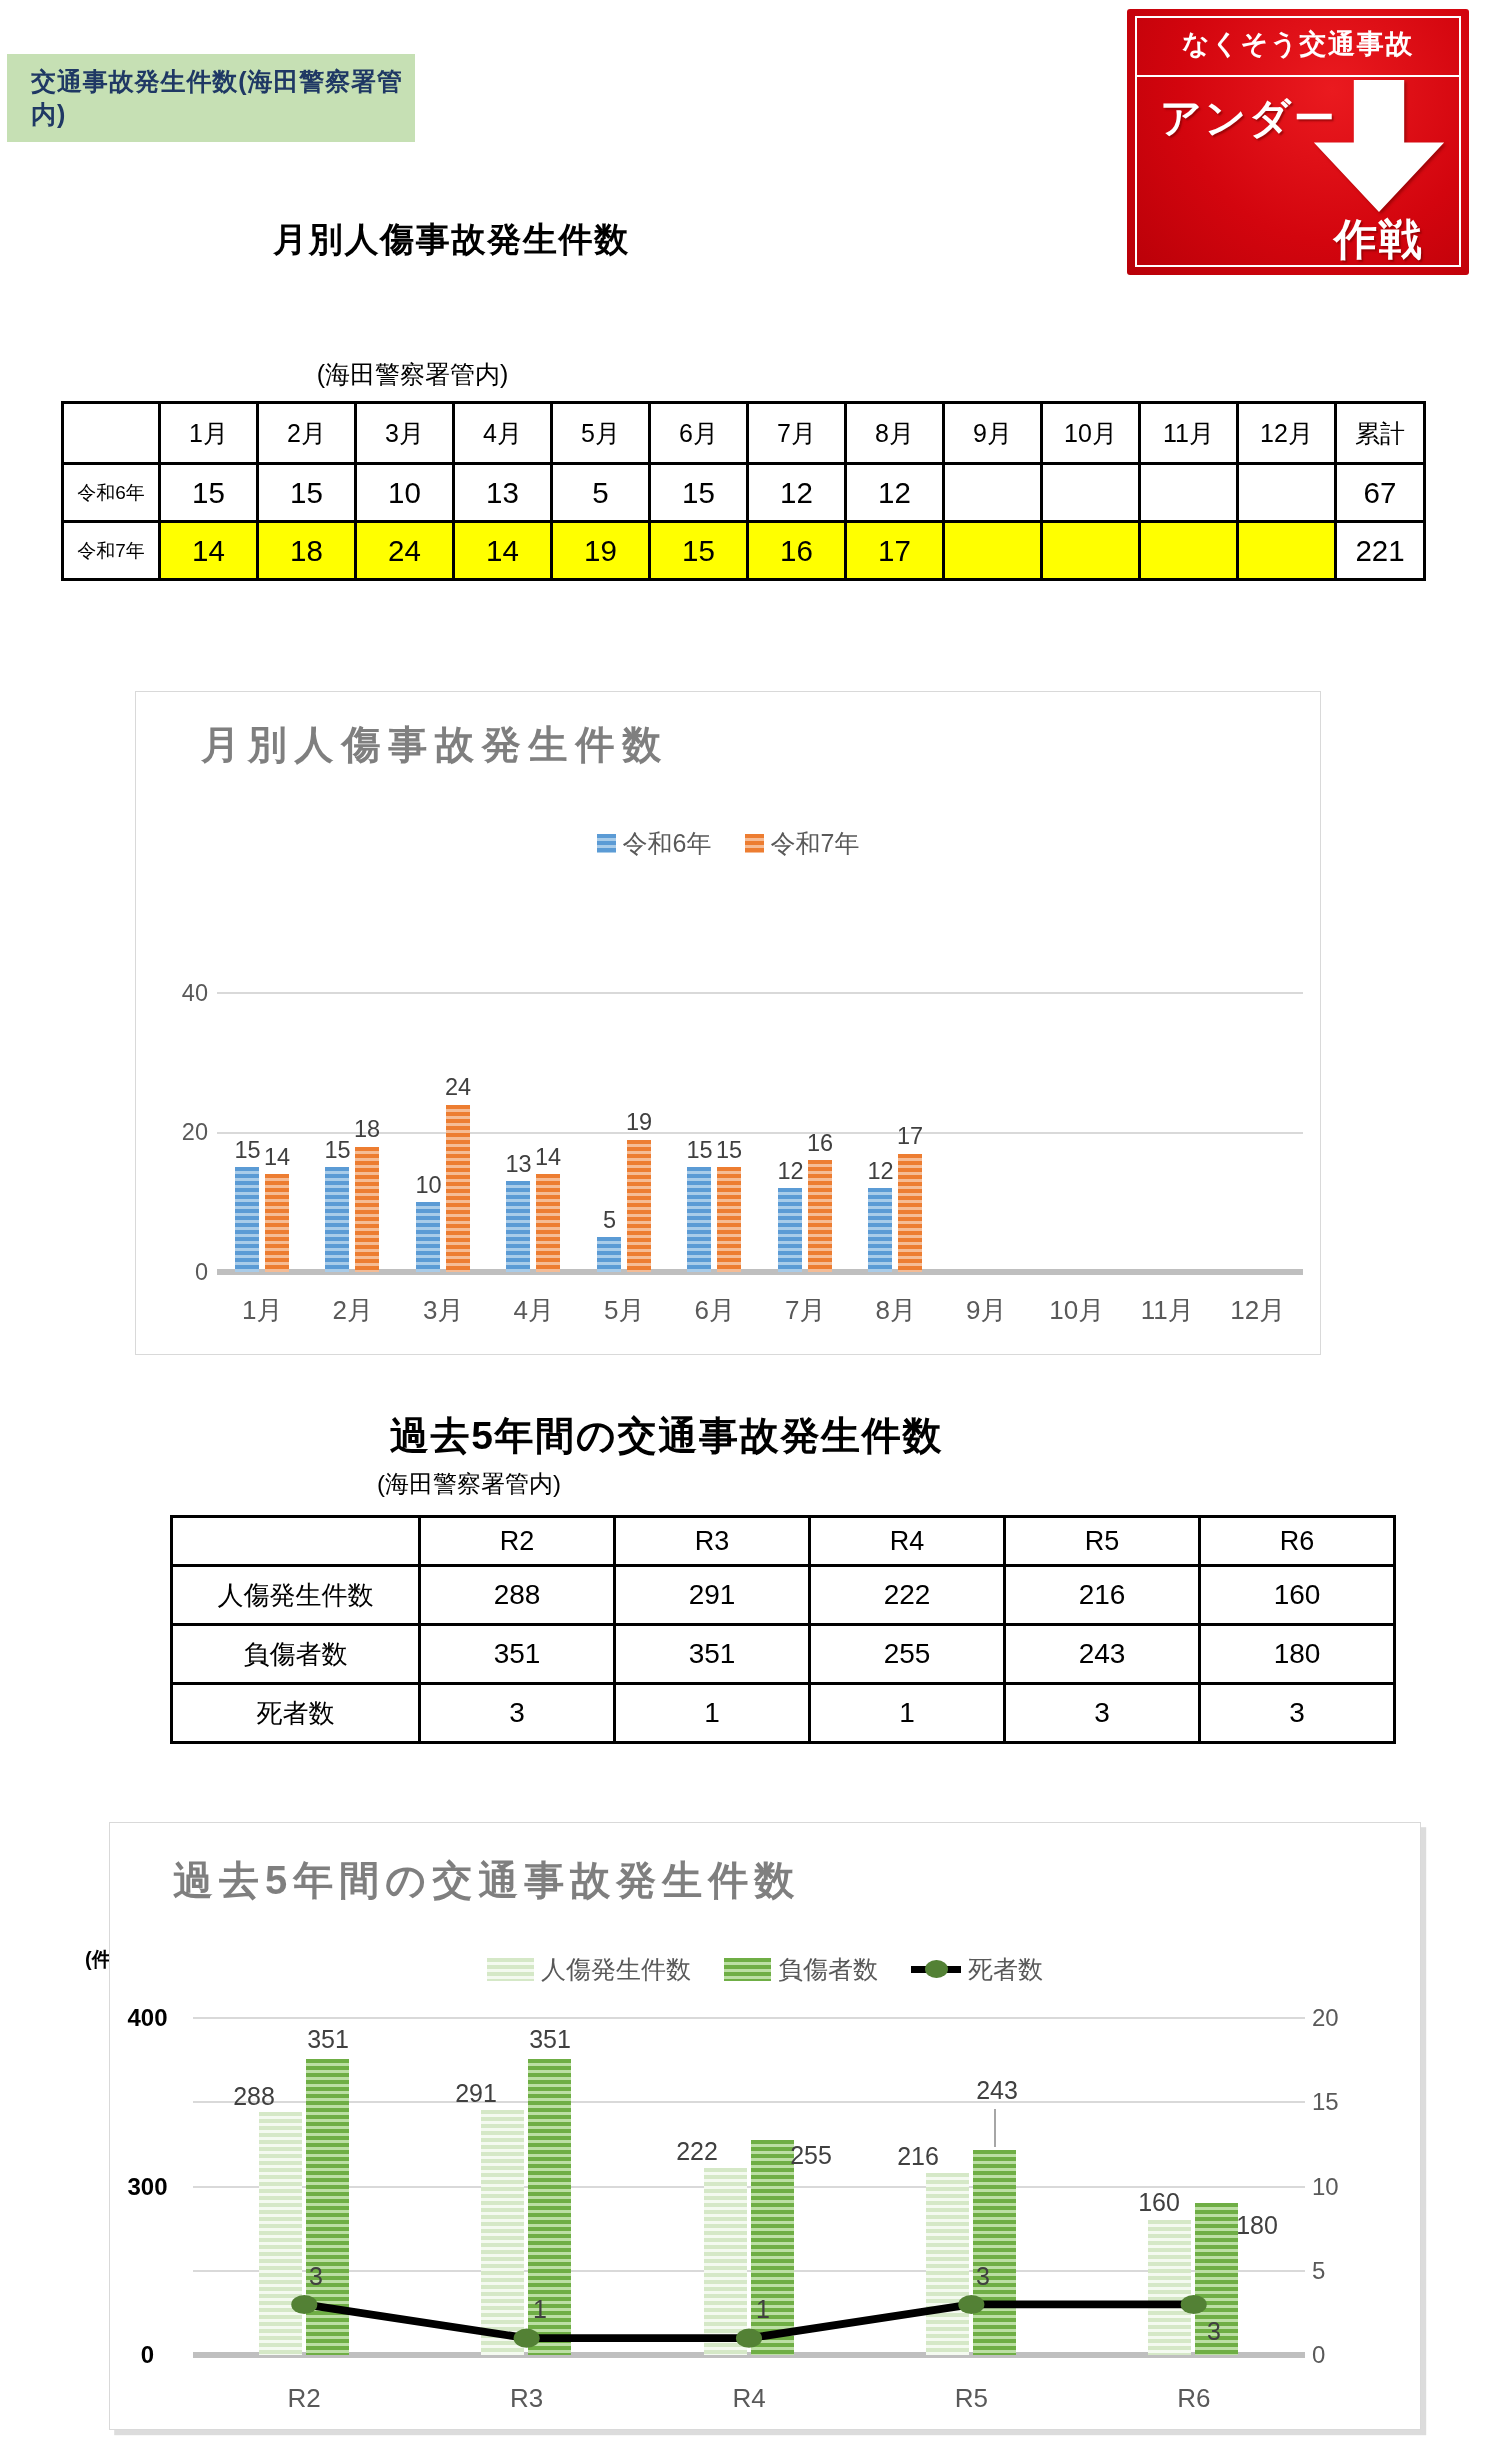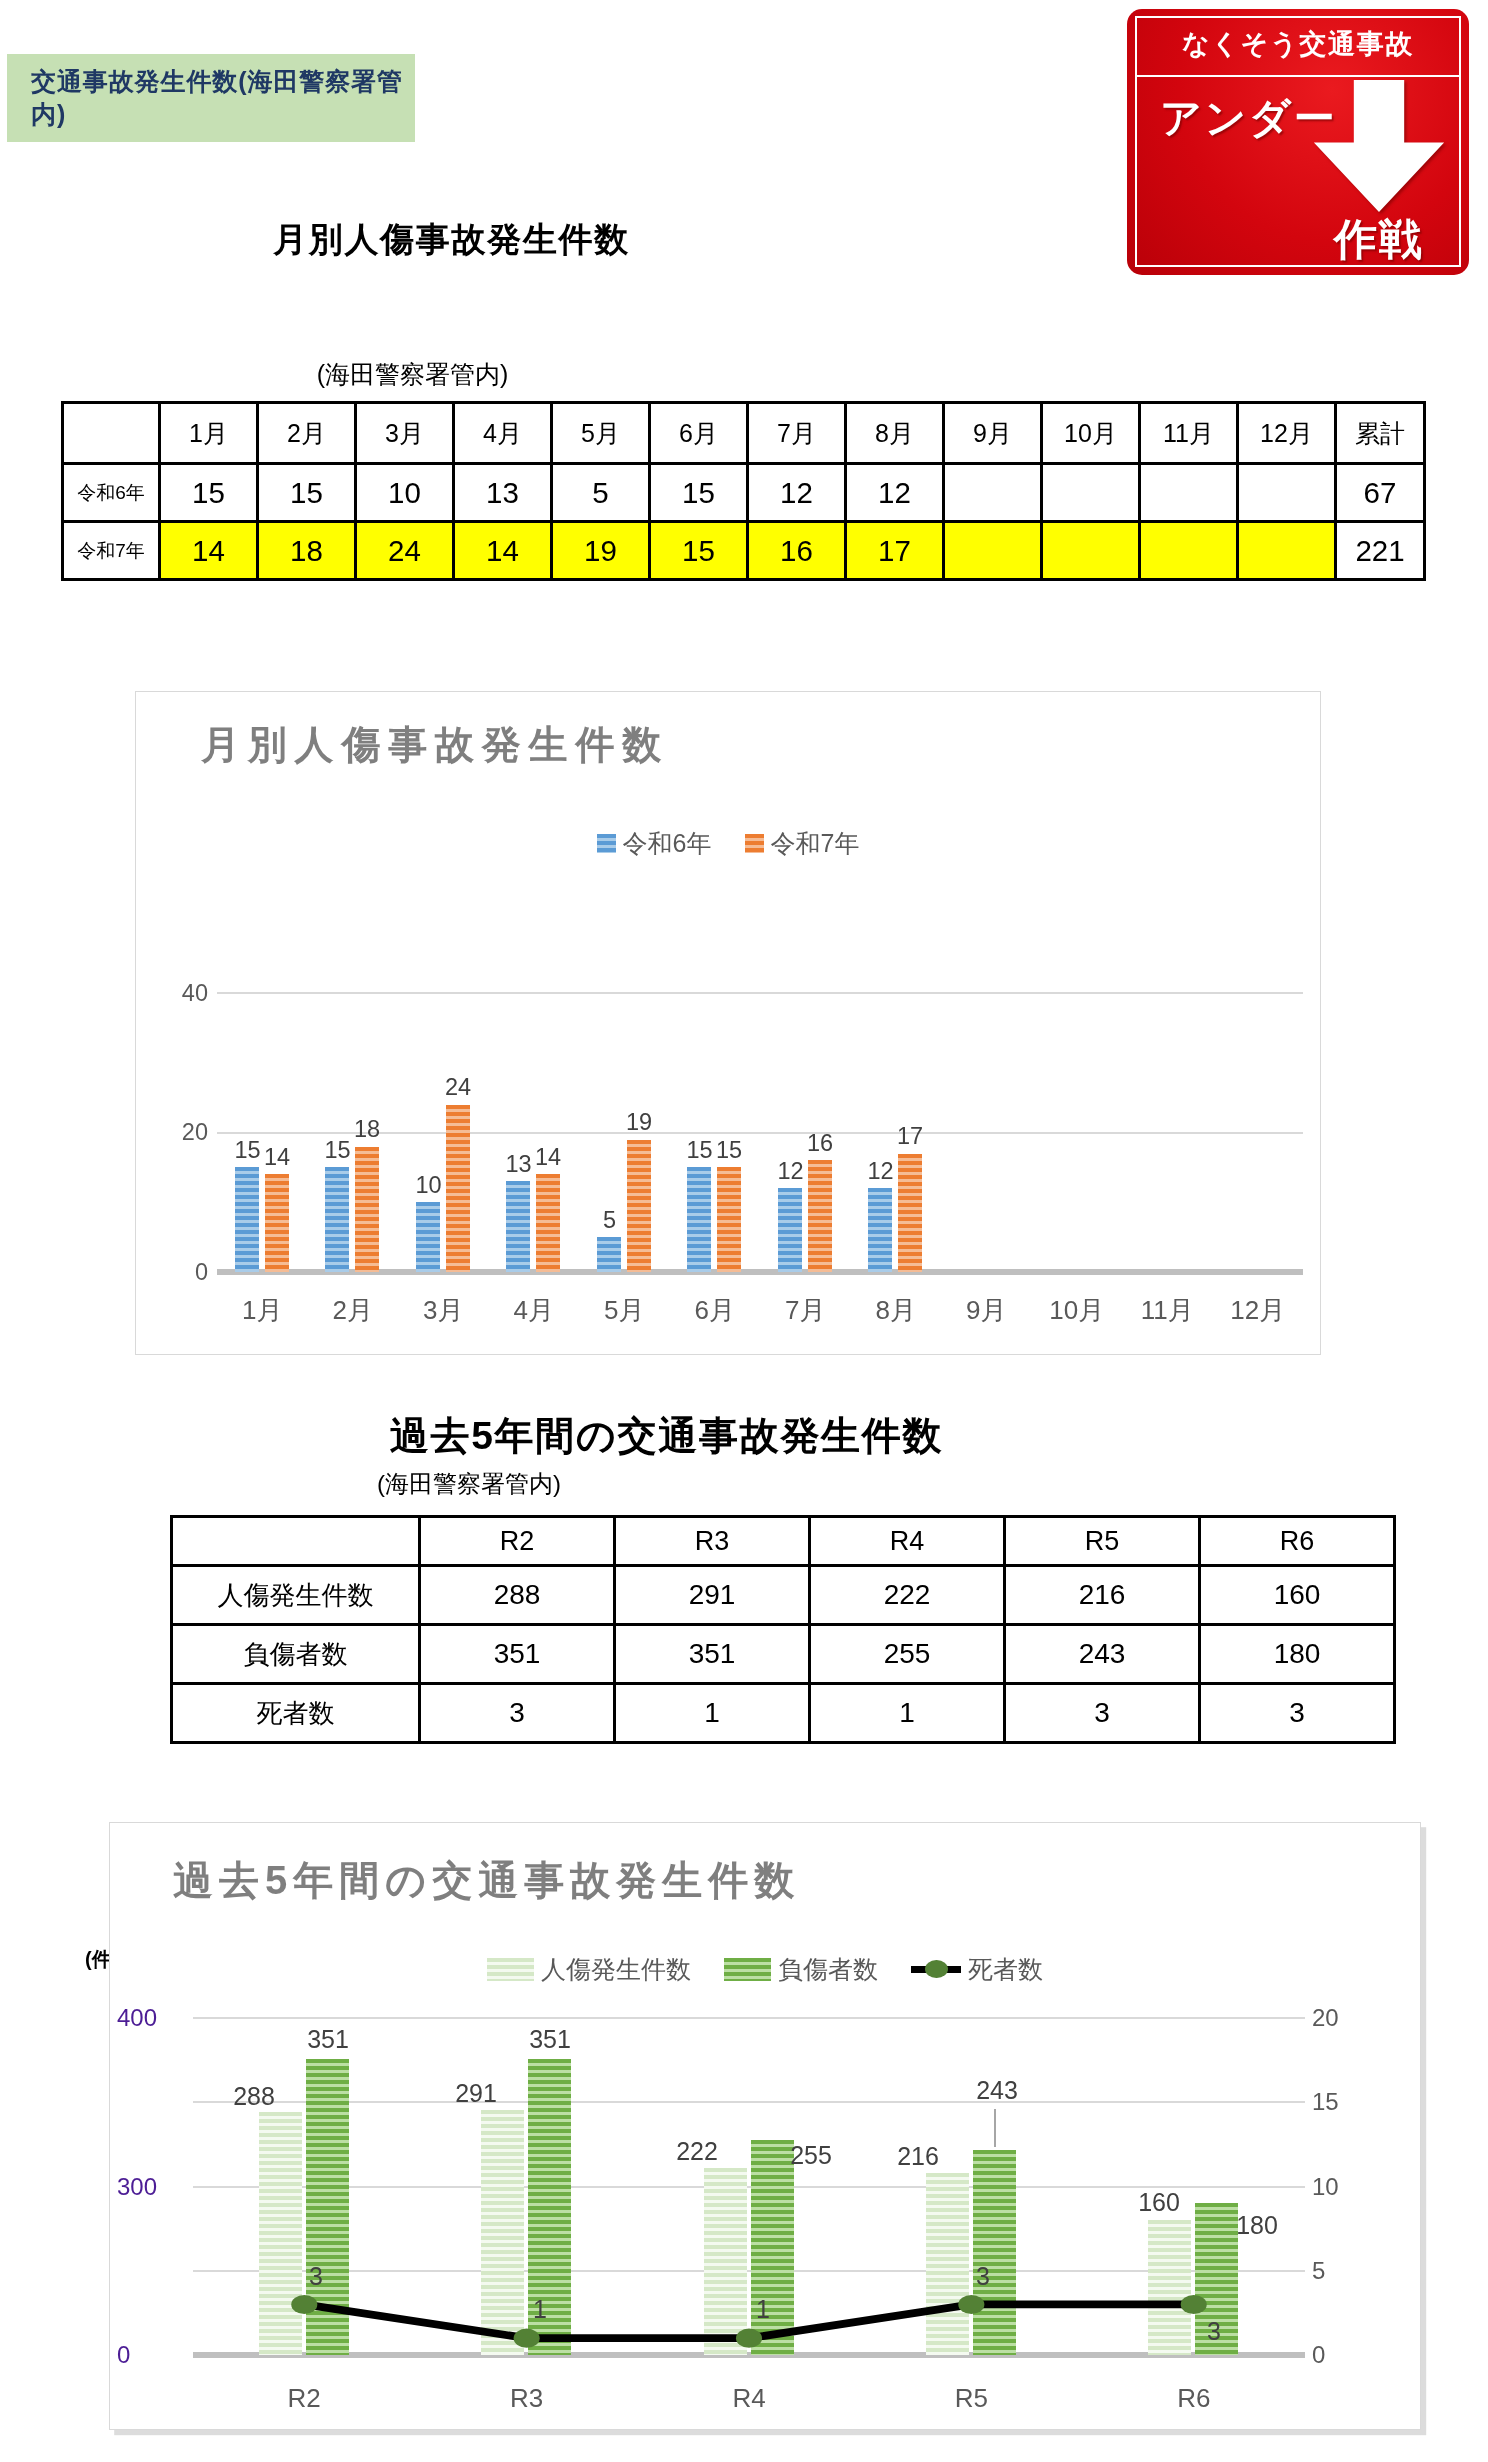"なくそう交通事故" .badge { border-radius: 15px -> 3px }
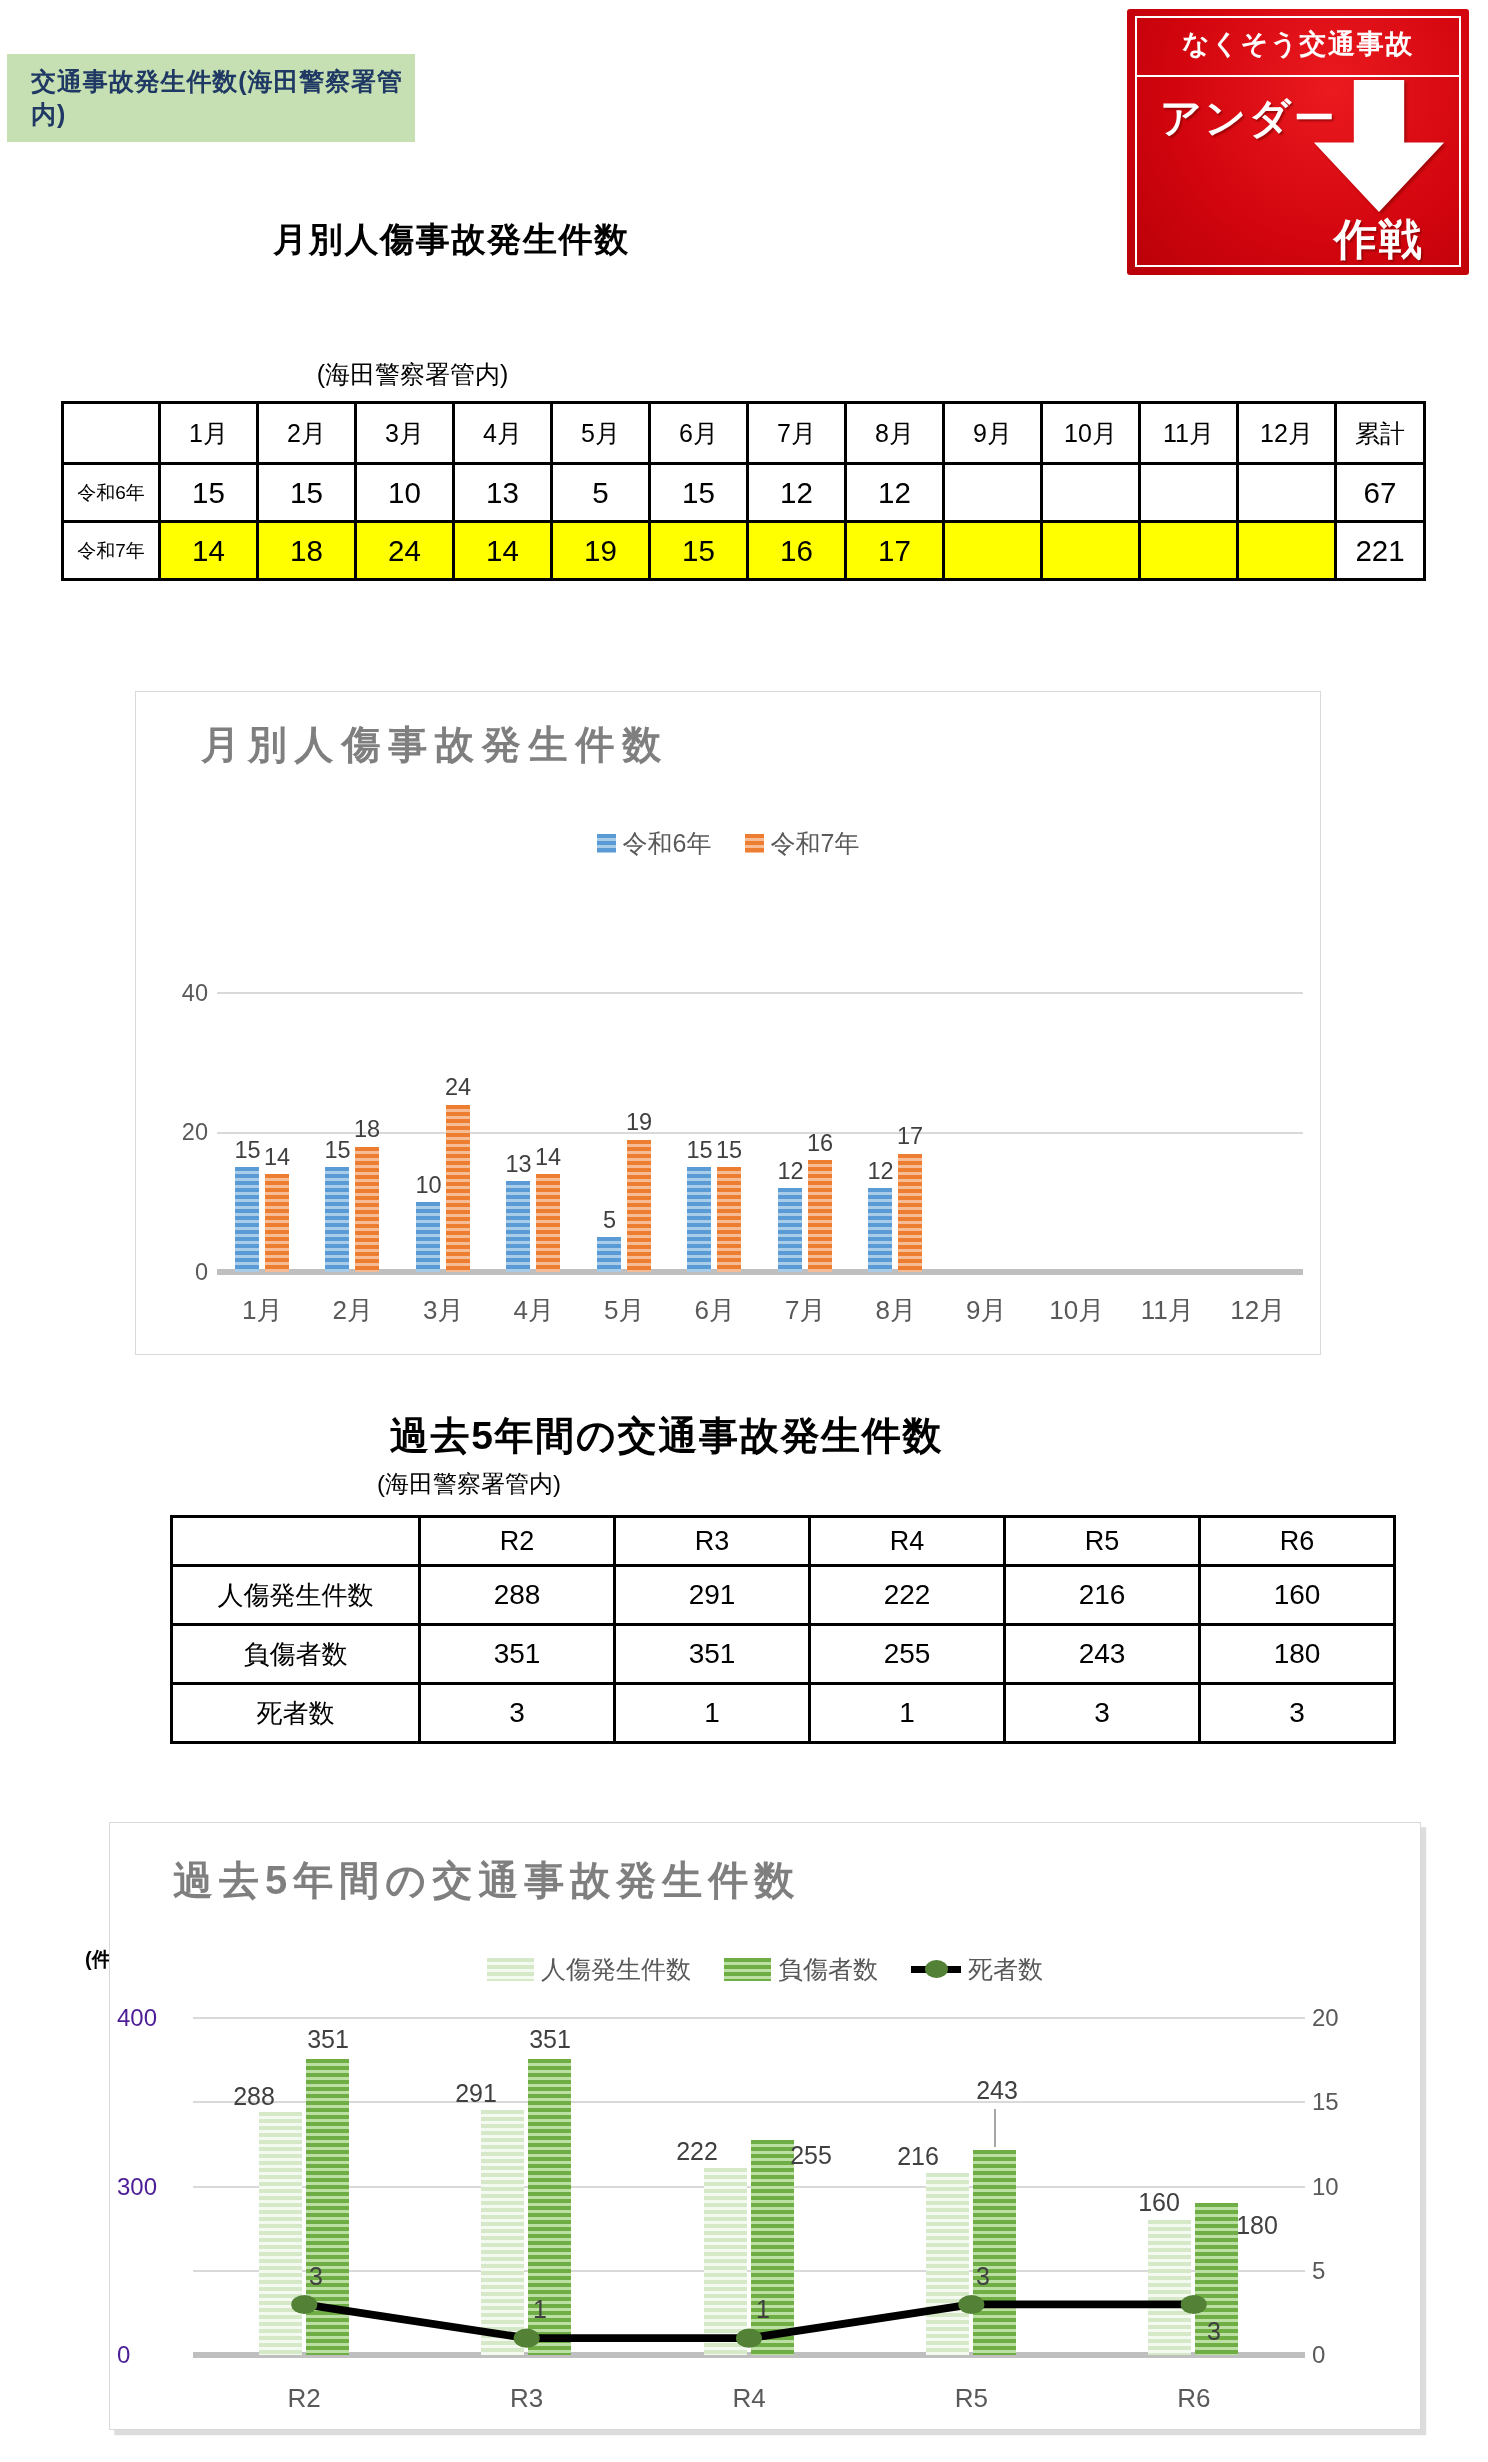"400" .c2 .ylab-l { color: #4c1d95 -> #000000; font-weight: none -> bold; text-align: left -> center }
